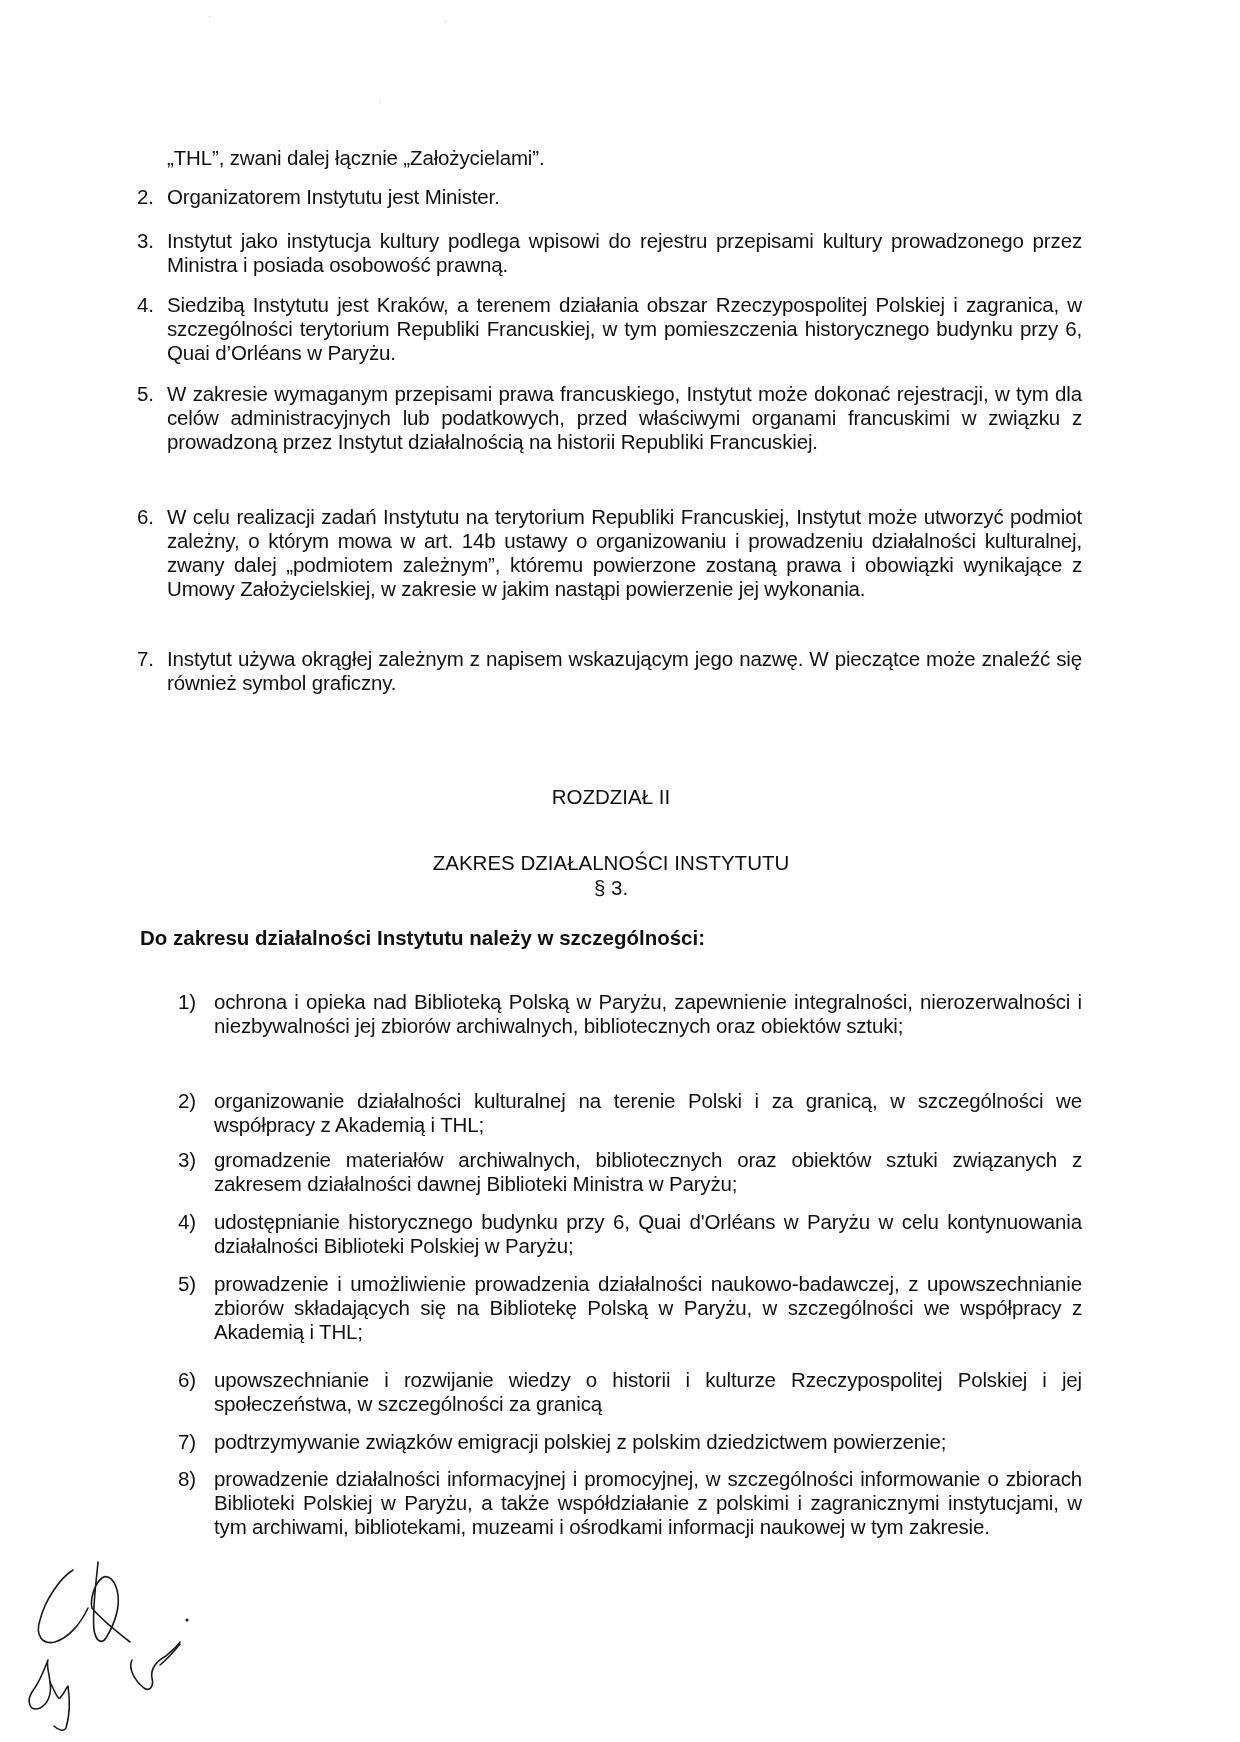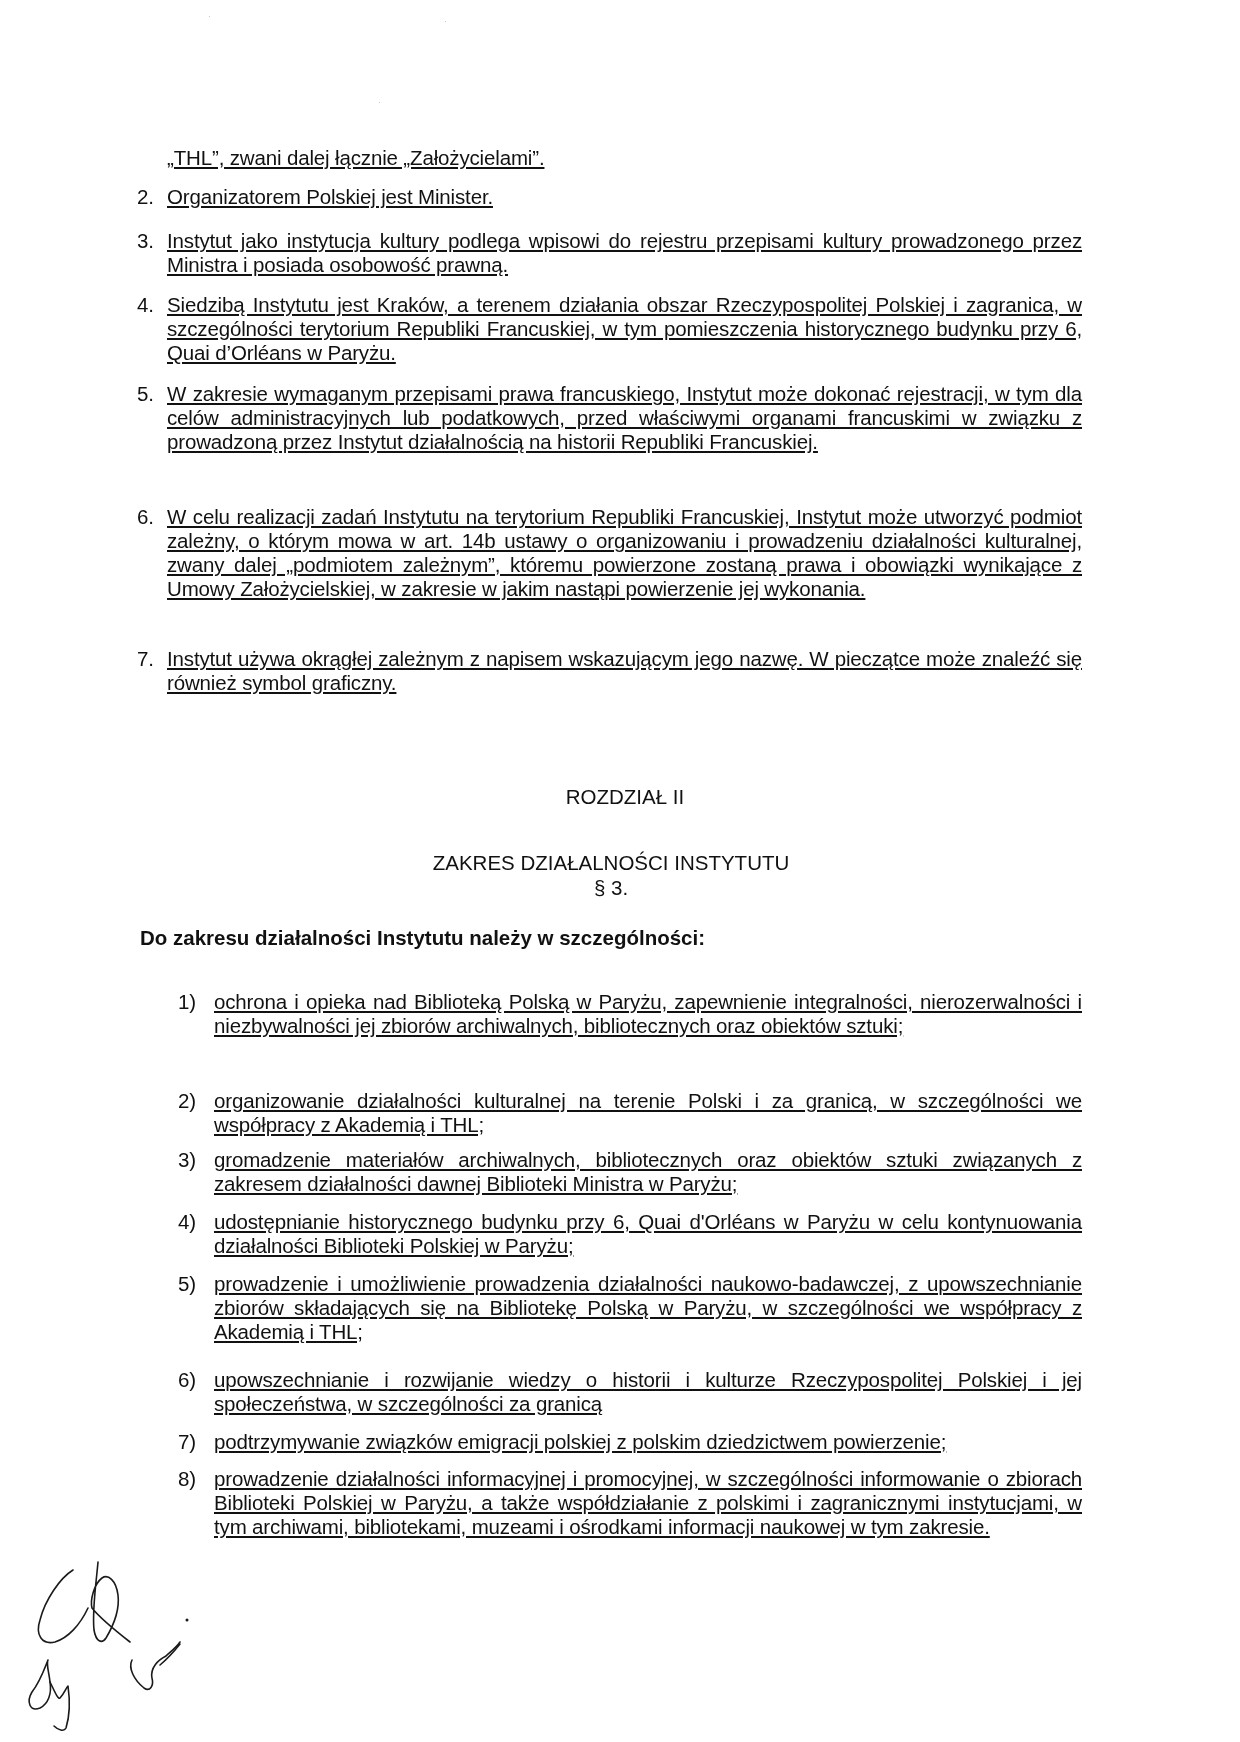"„THL”, zwani dalej łącznie" .para { text-decoration: underline -> none }
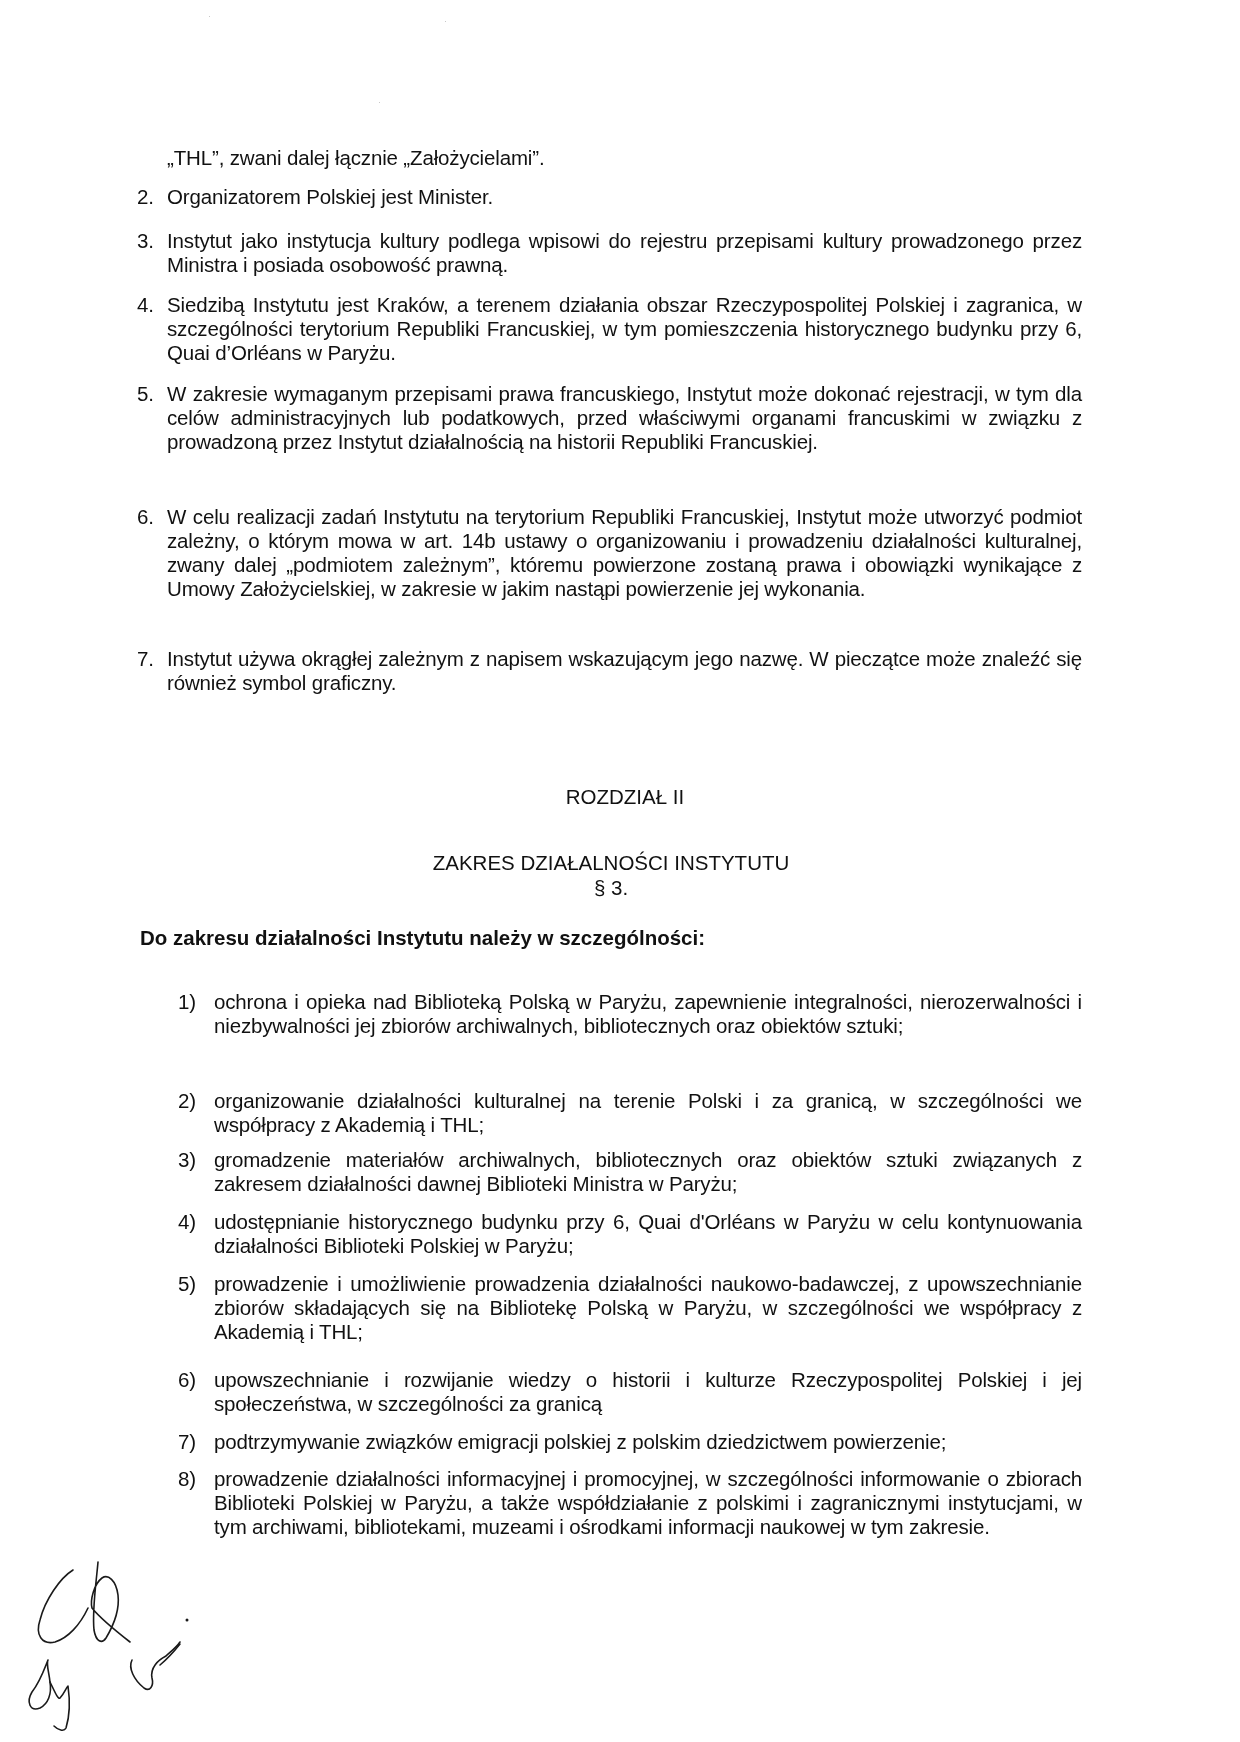"Organizatorem Polskiej jest Minister." span { text: Polskiej -> Instytutu }
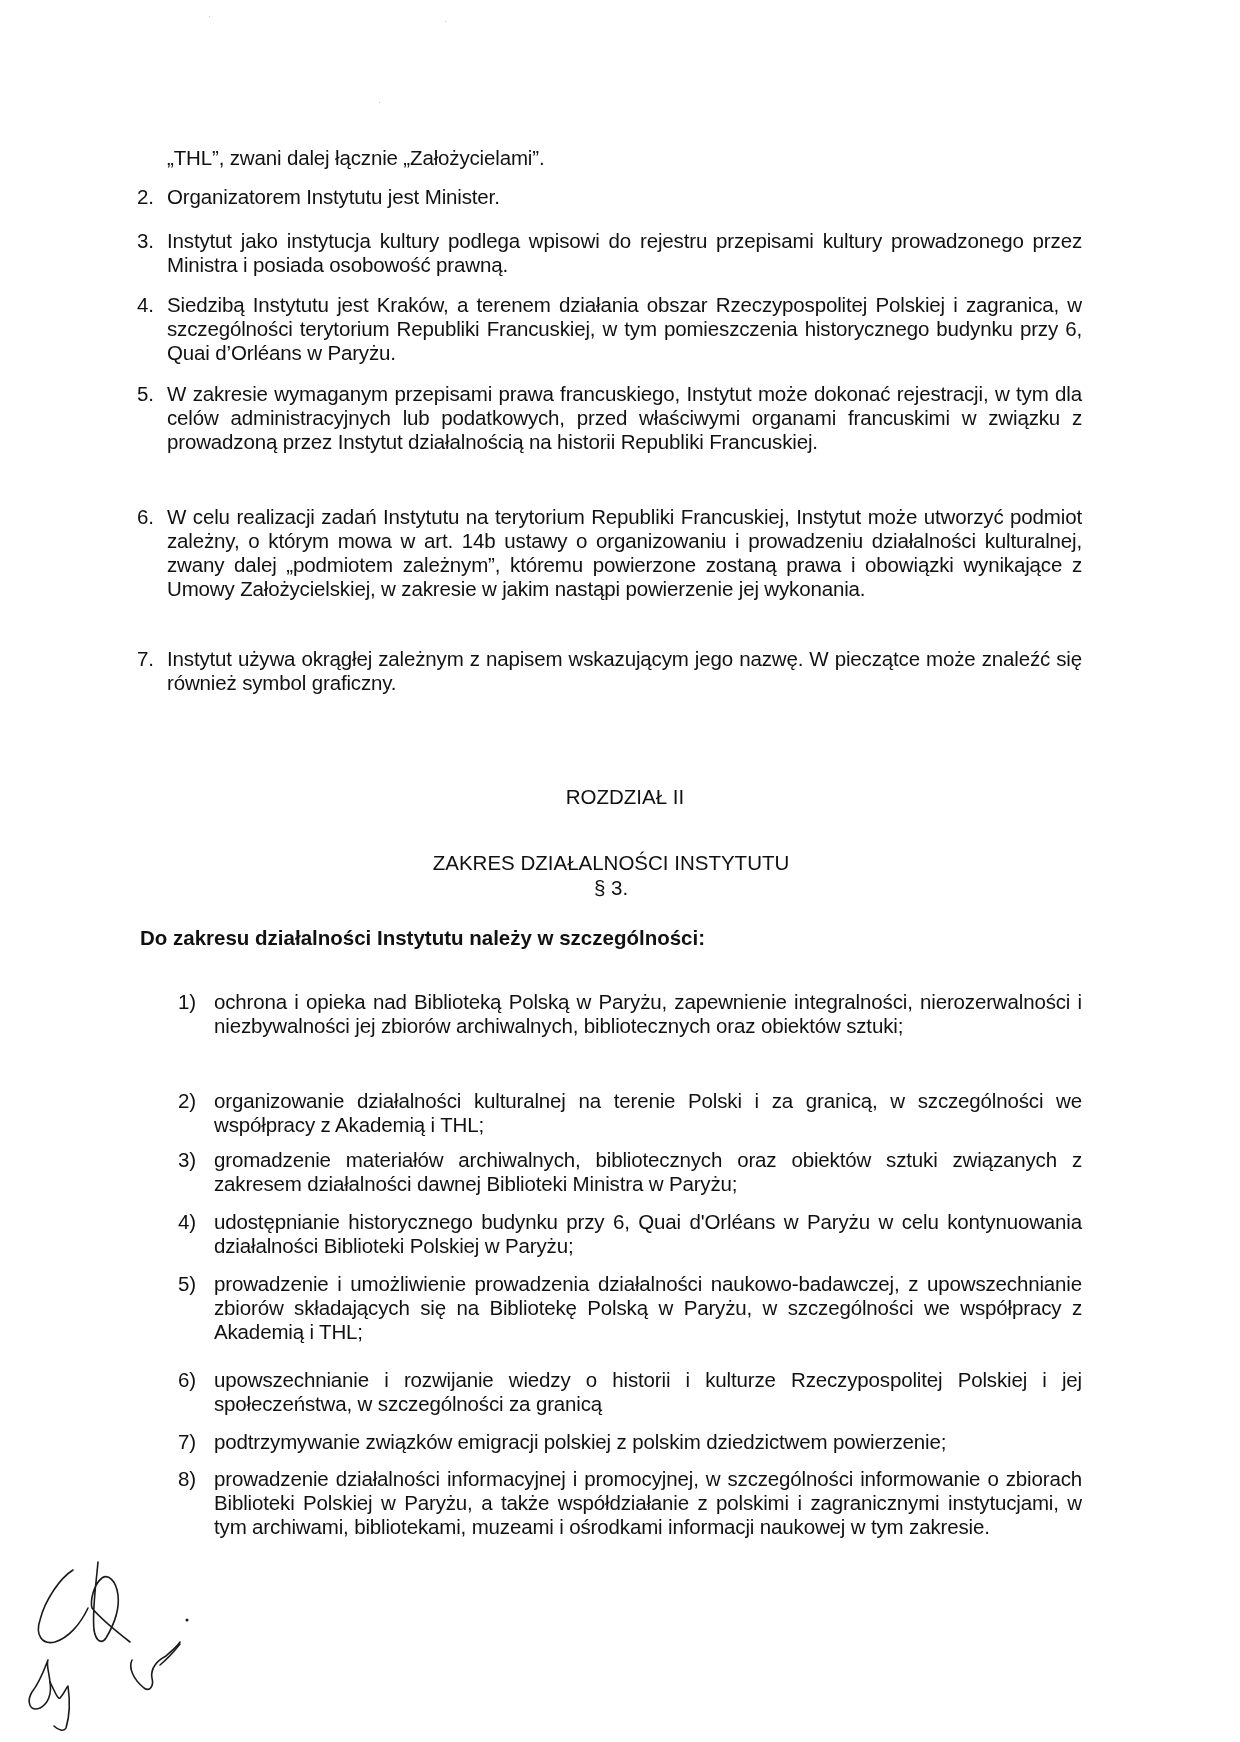"ROZDZIAŁ II" div.heading { padding-left: 14px -> none }
